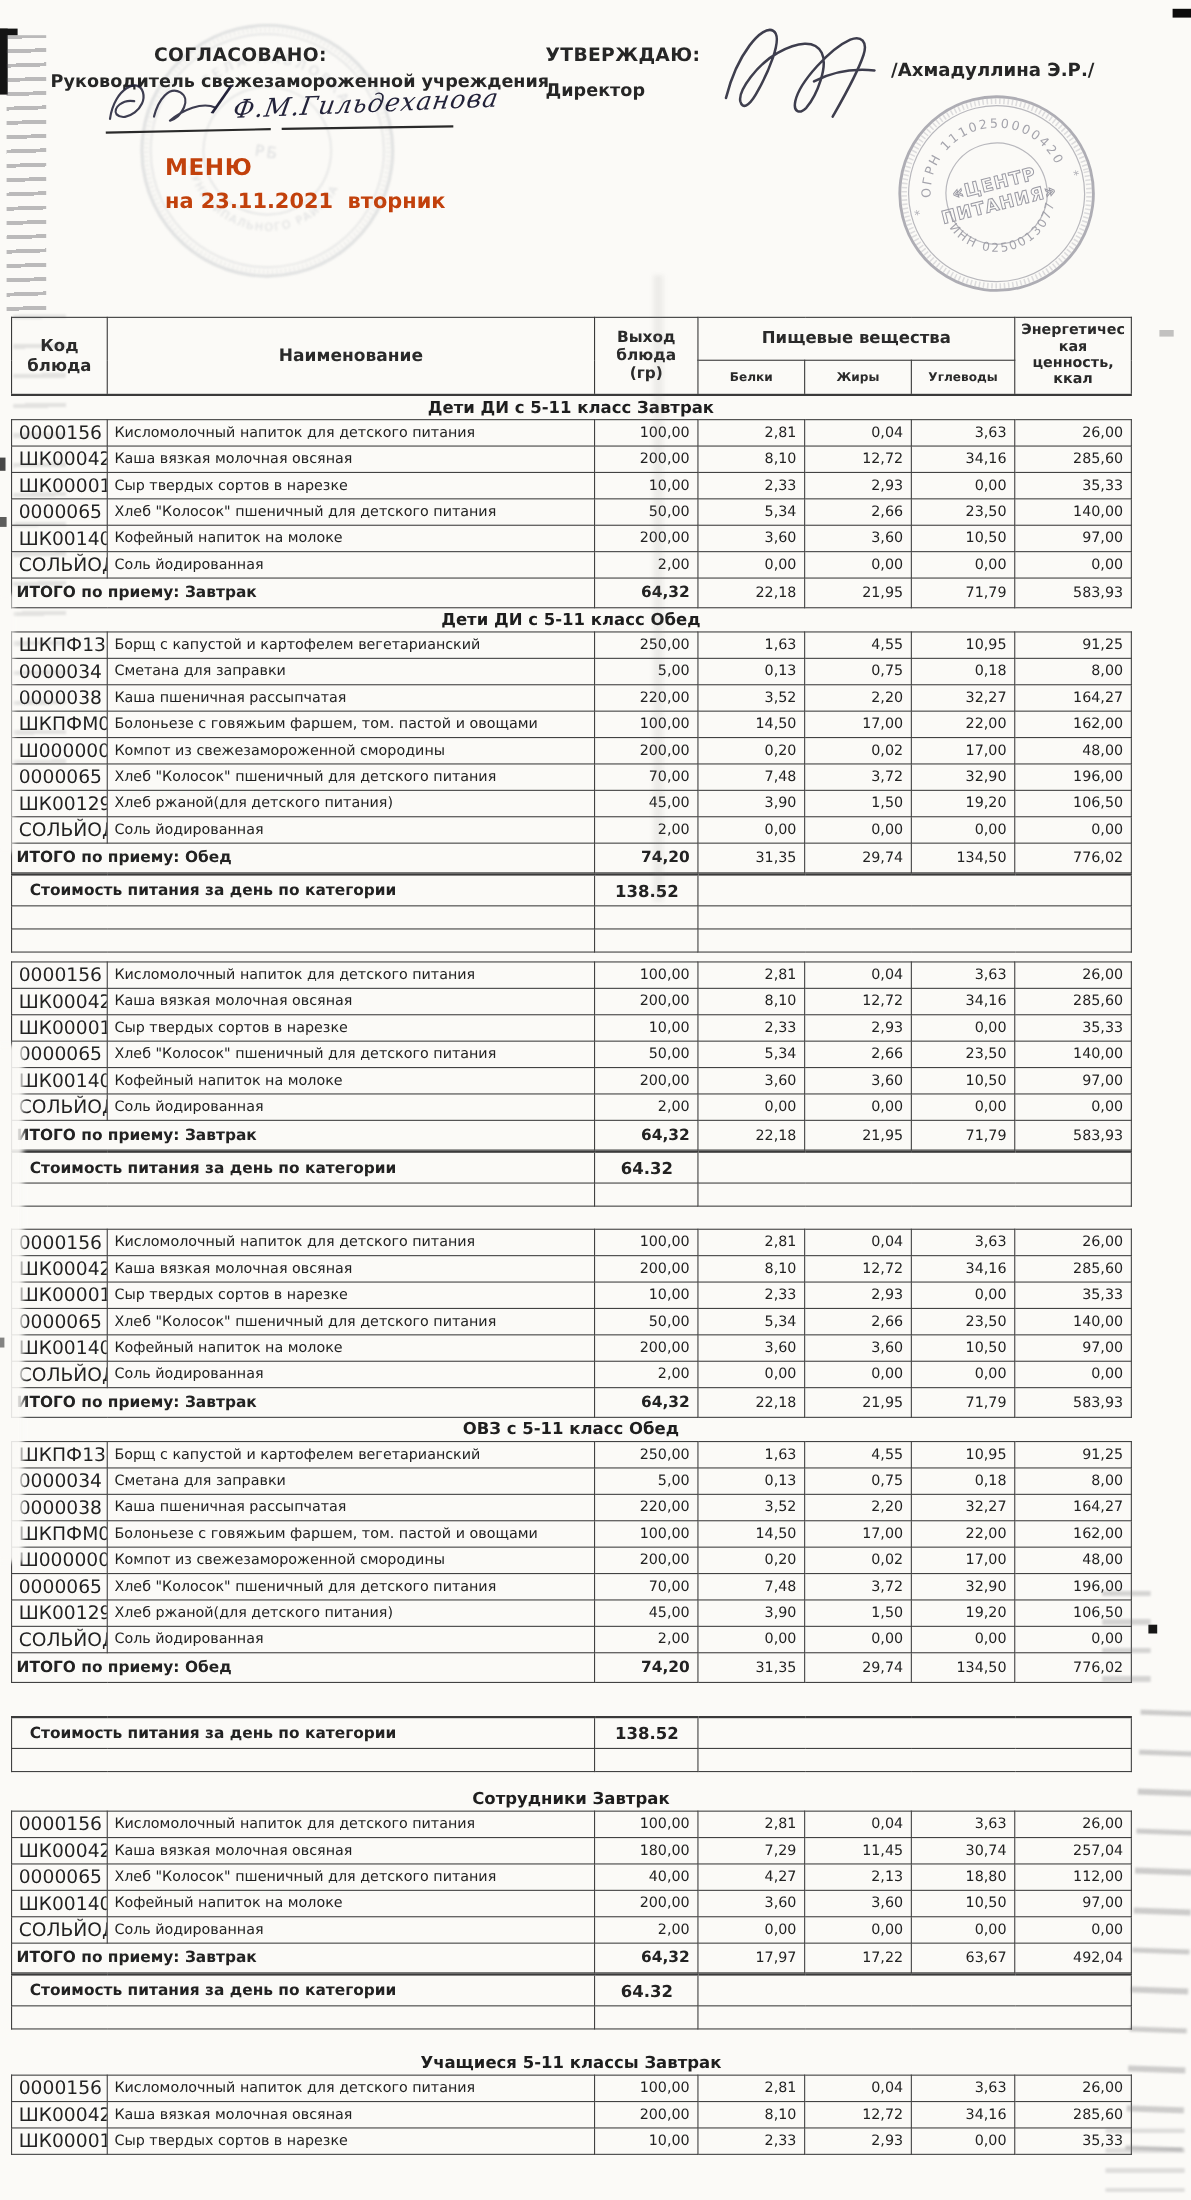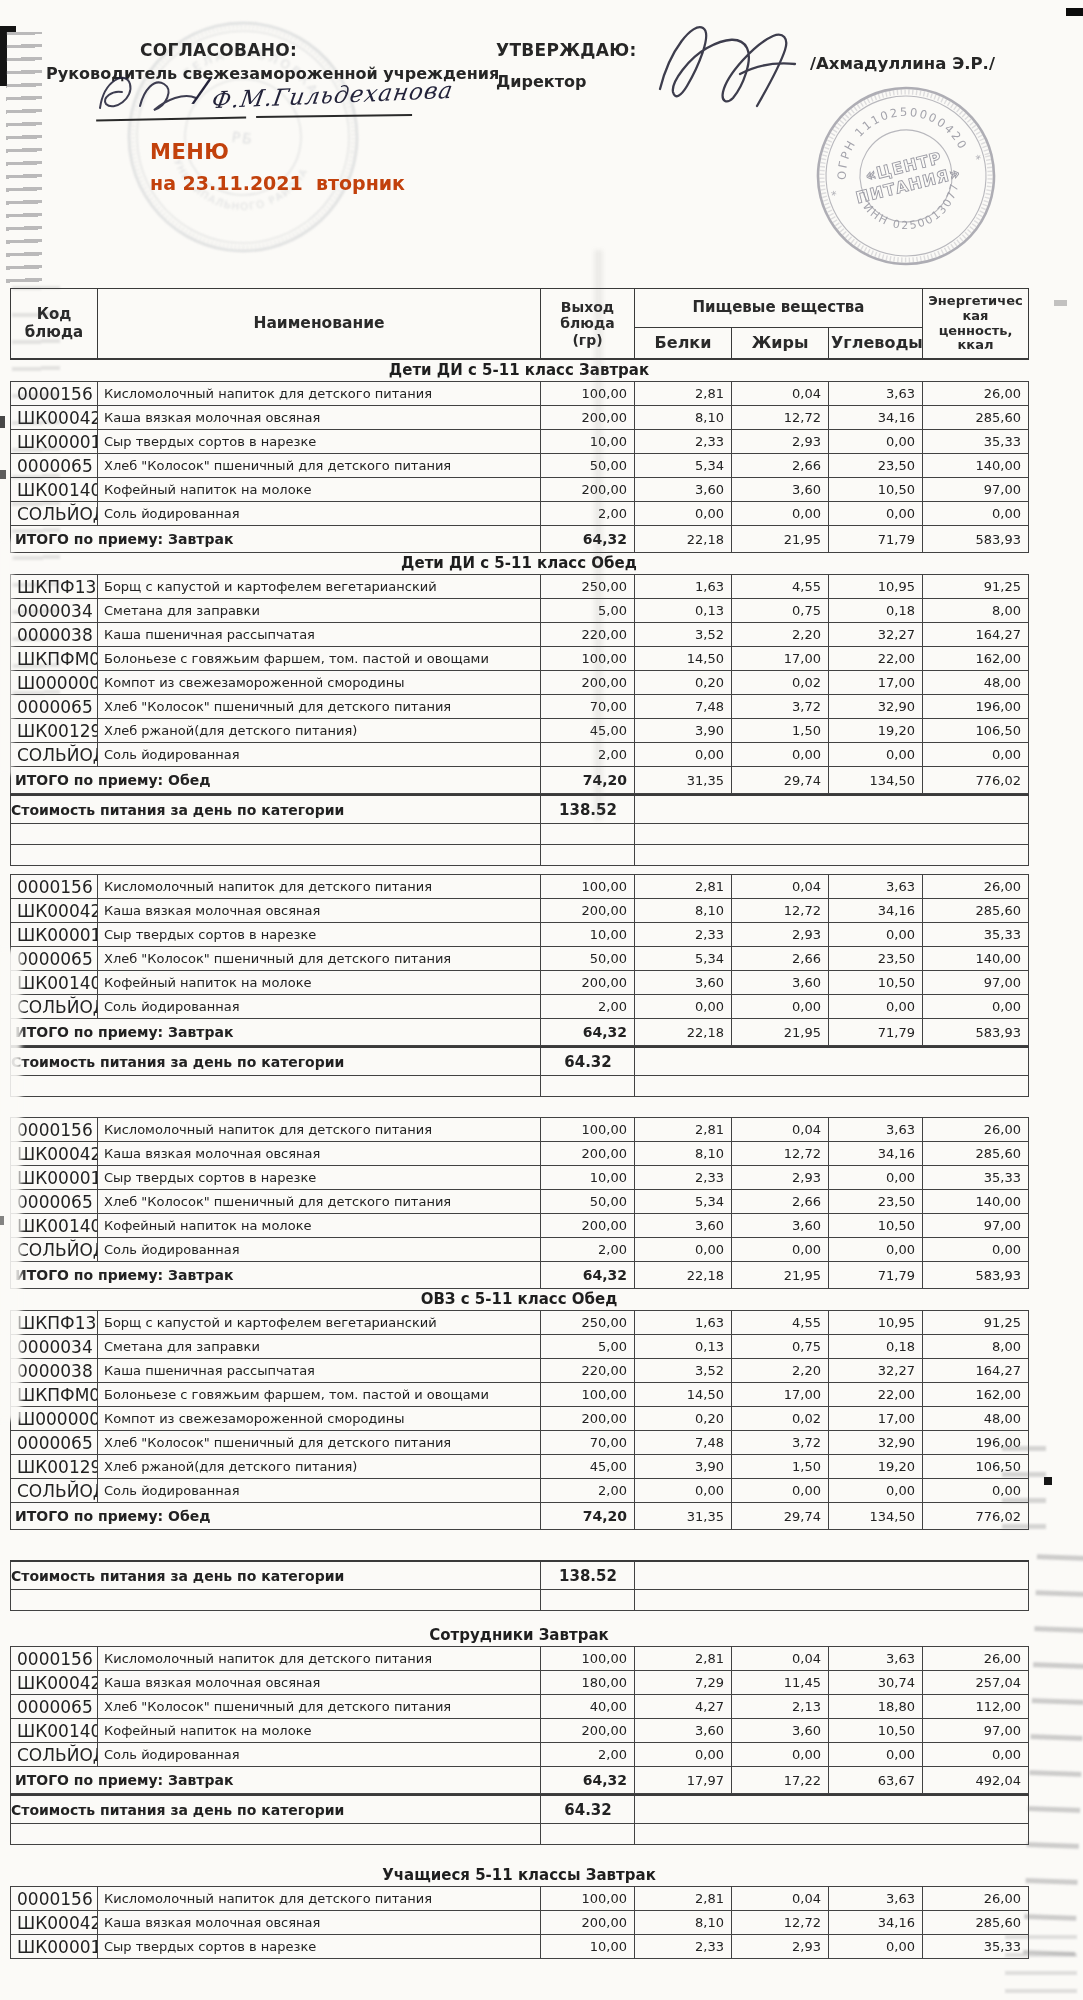"Белки" .h-sub { font-size: 16px -> 11px }
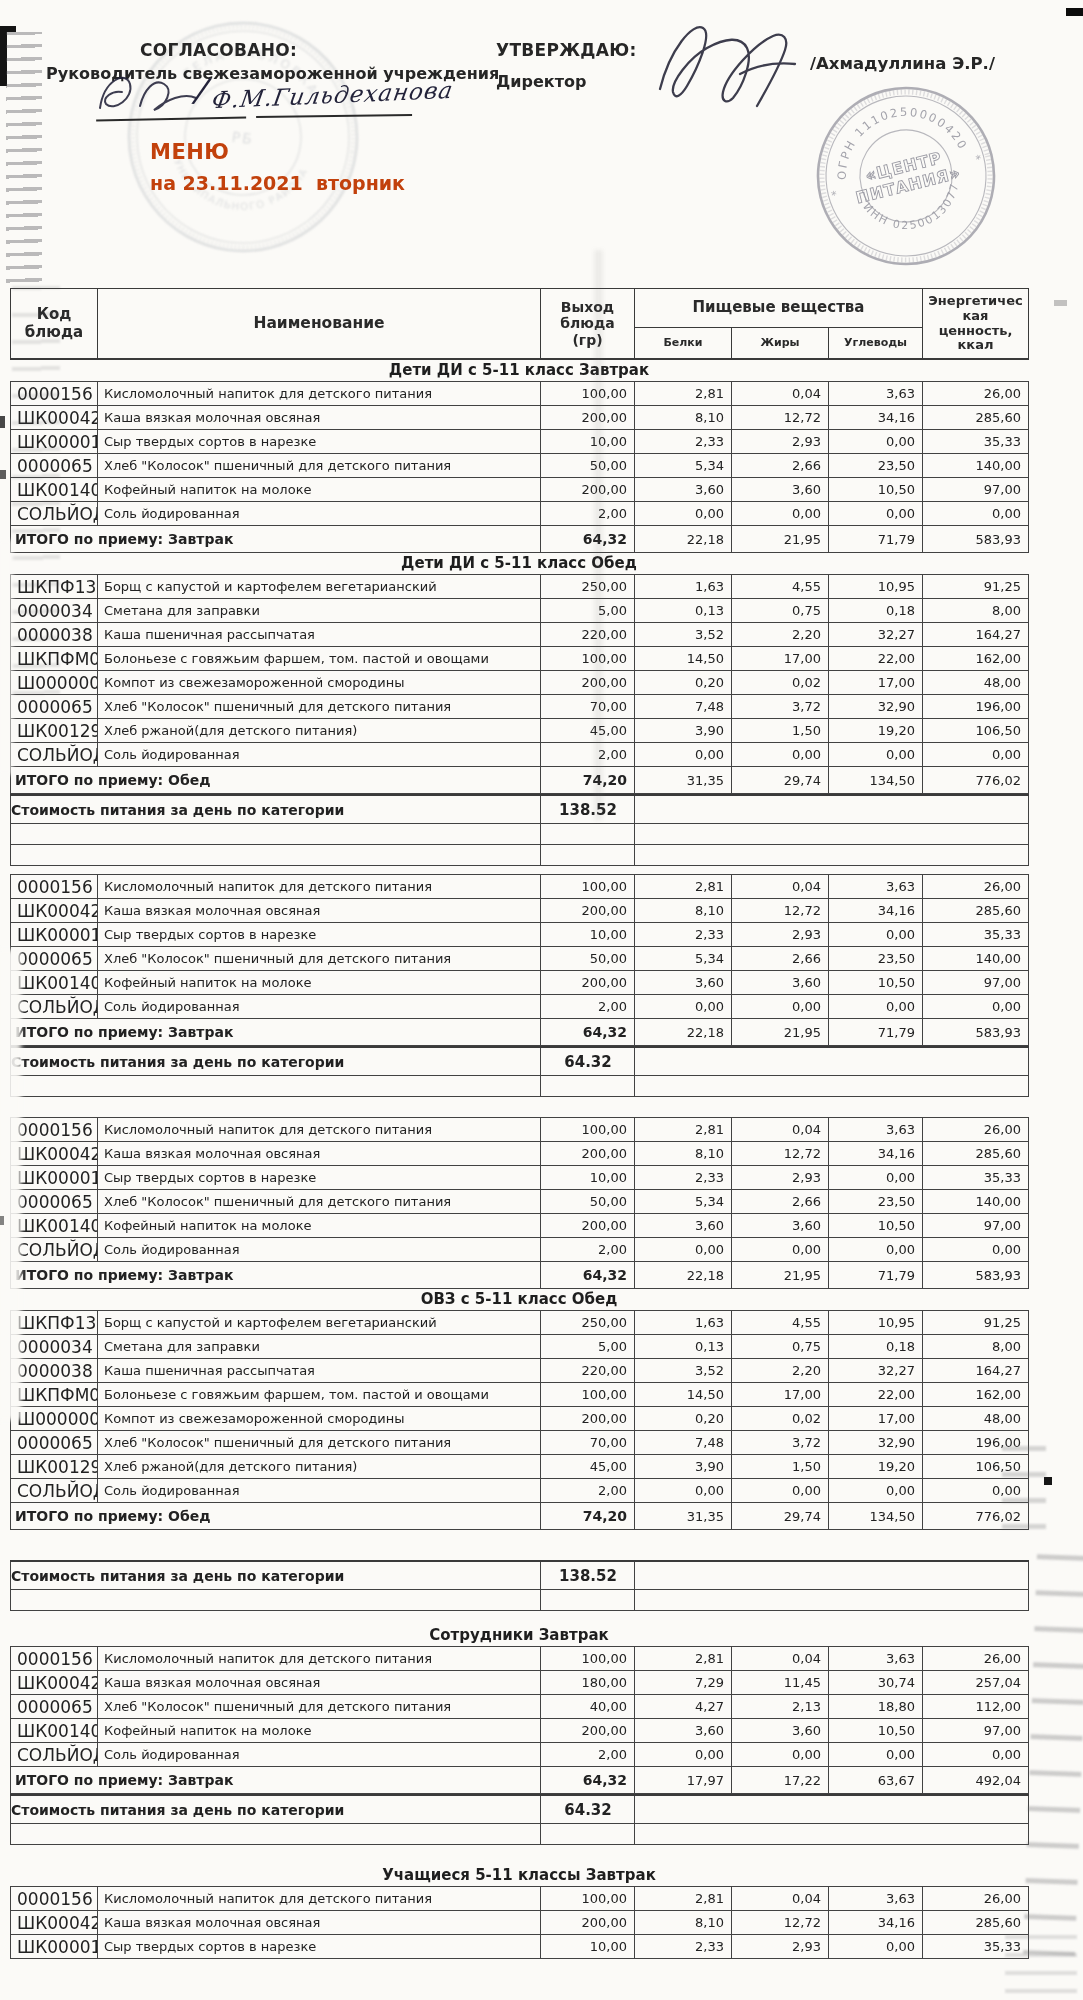"Стоимость питания за день по" .row-cost .c-label { padding-left: 0 -> 16px }
